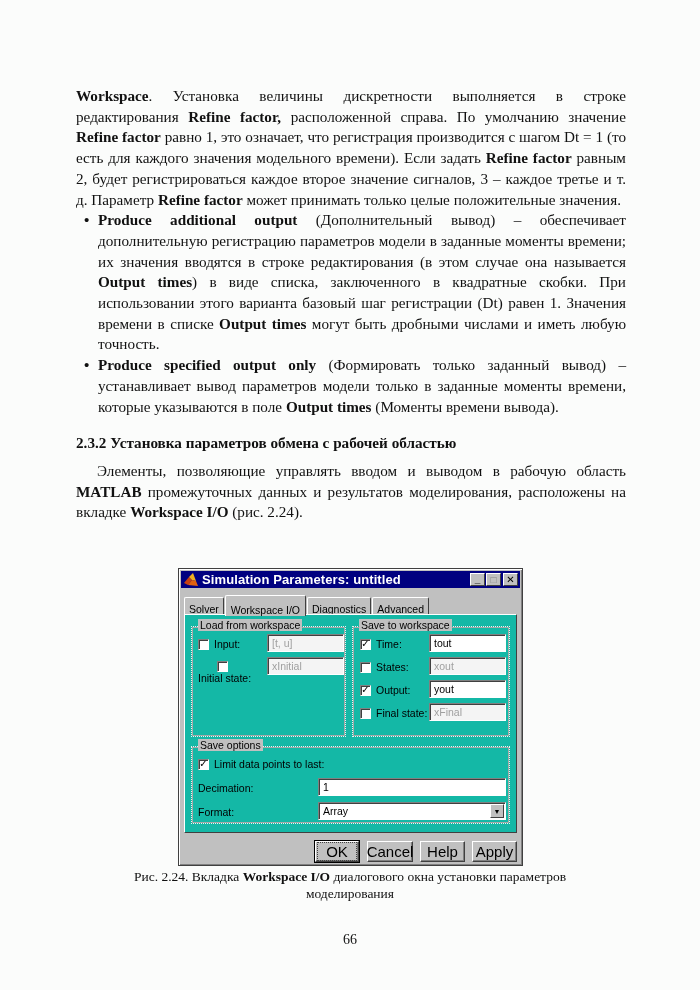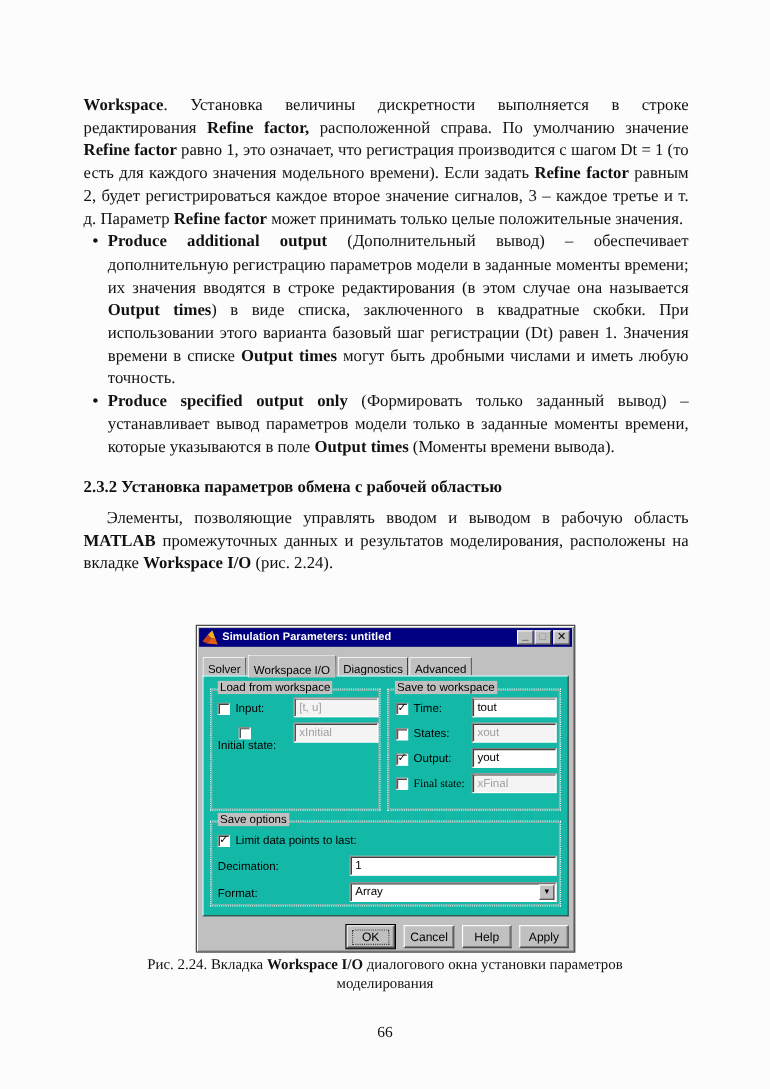"Simulation Parameters: untitled" .titlebar .title { font-size: 10px -> 13px }
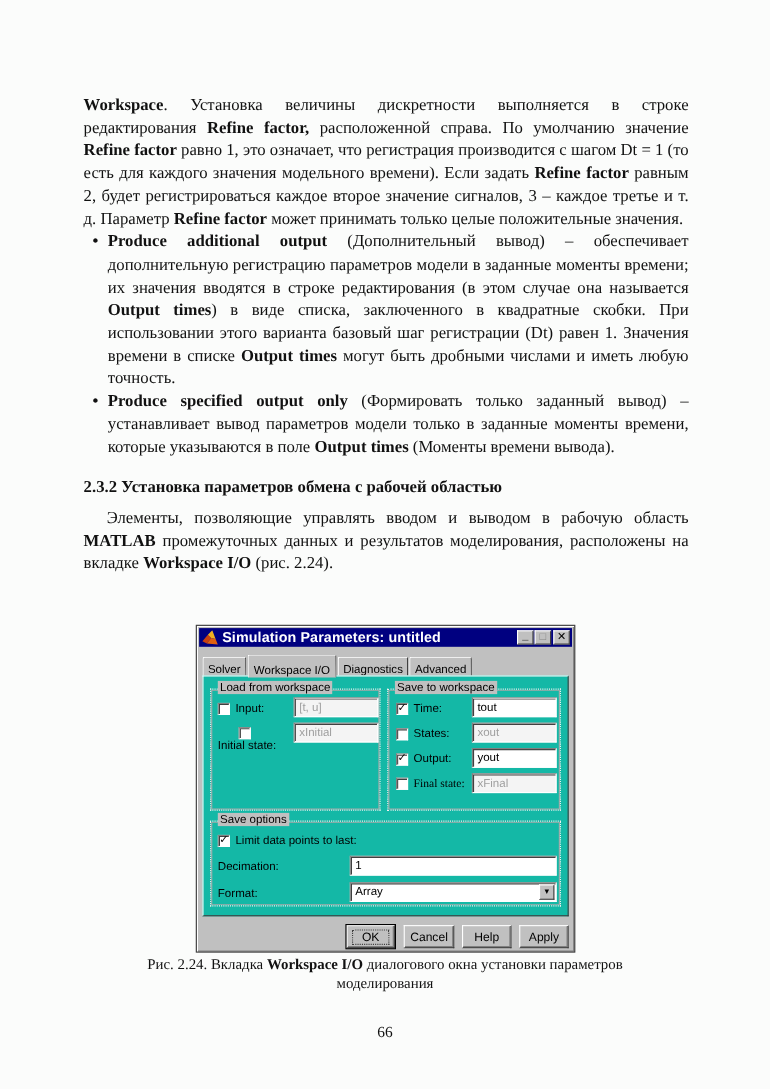"Final state:" div.row { font-family: Liberation Serif, serif -> none }
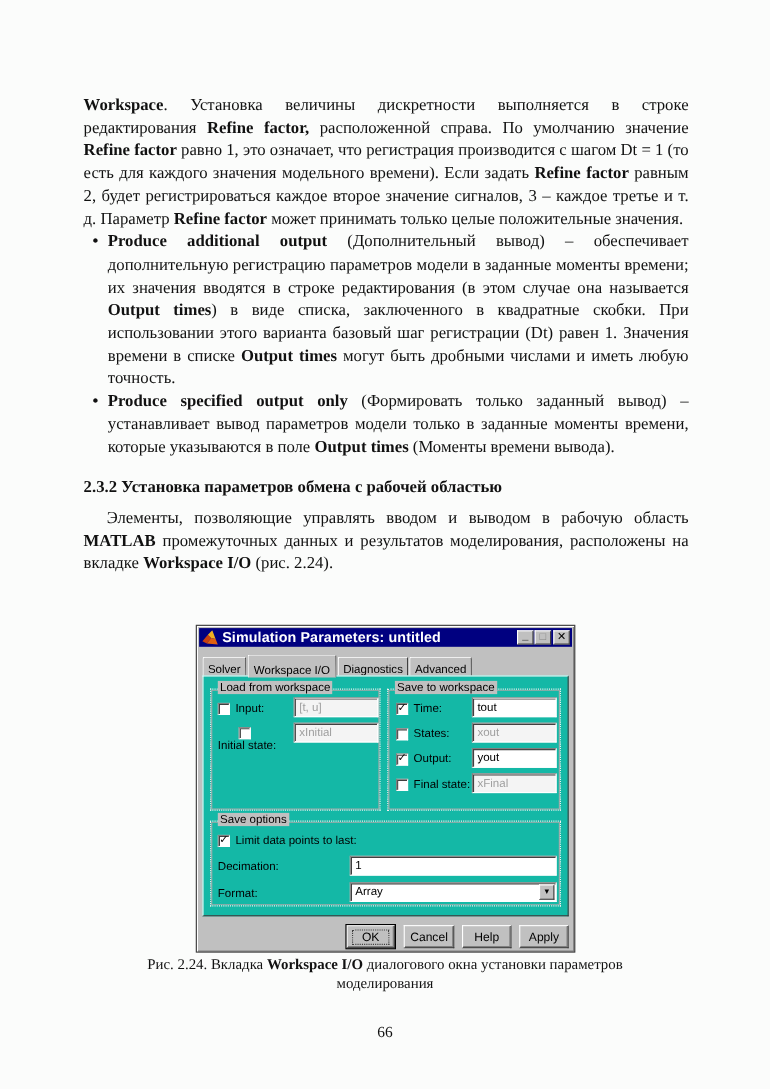"OK" .btn { font-size: 11px -> 15px }
